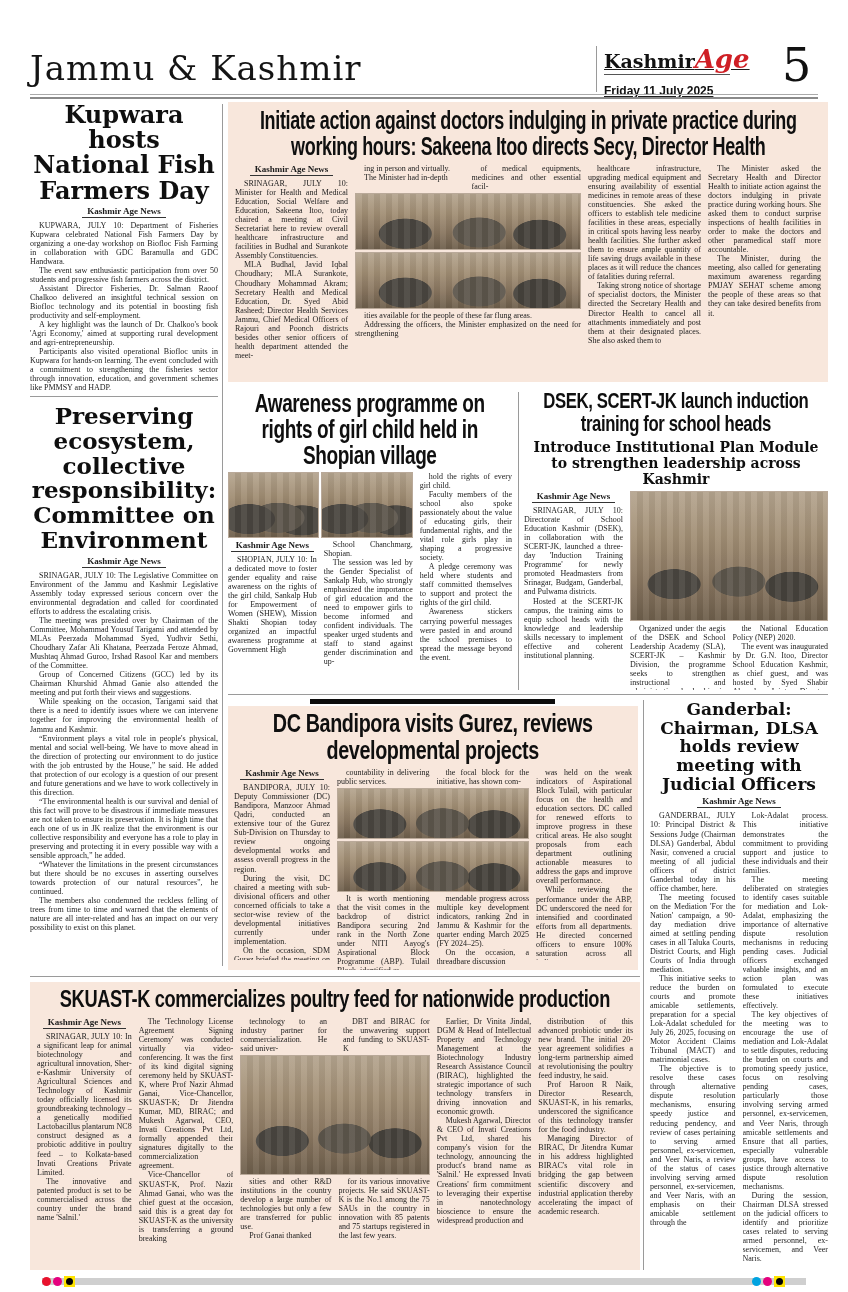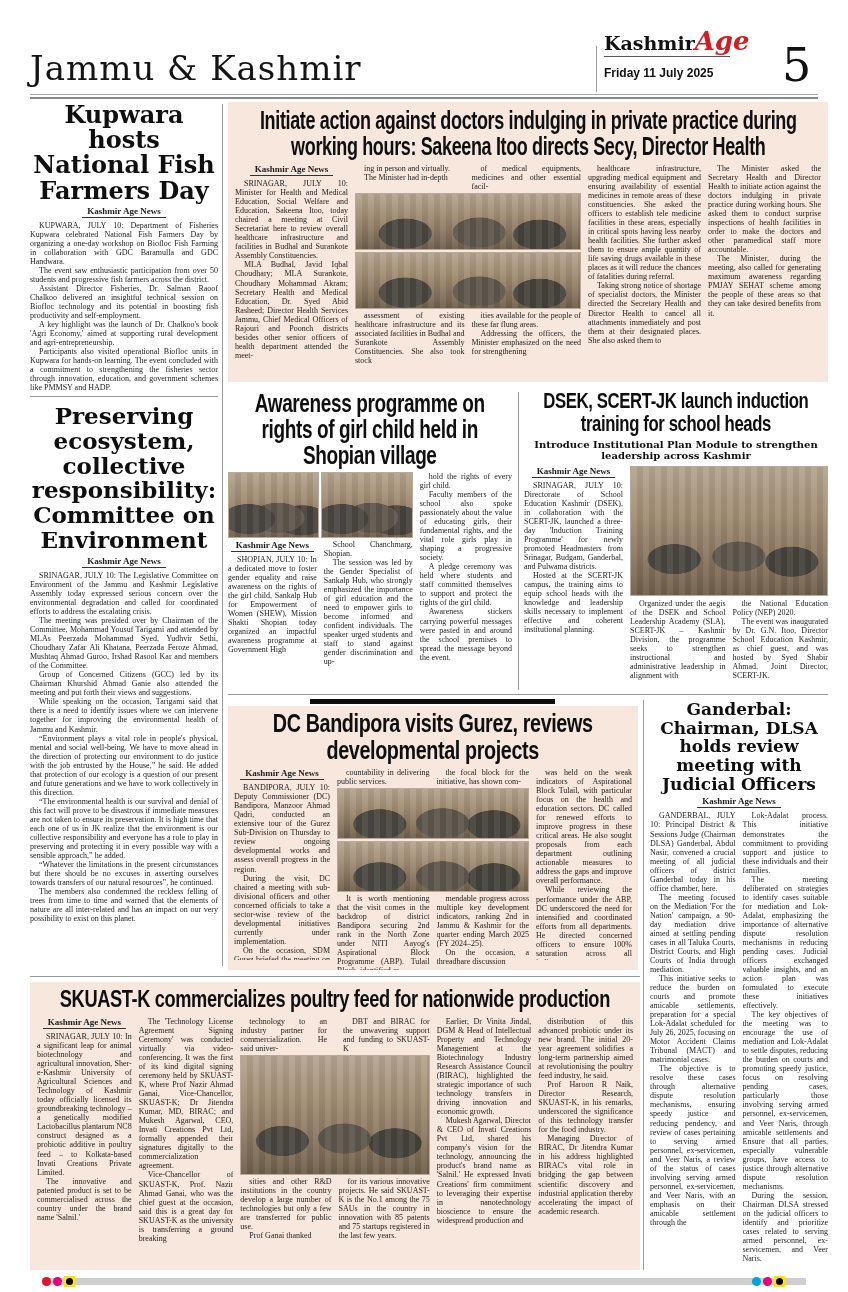"KashmirAge" div.abs { text-decoration: none -> underline; top: 28px -> 46px }
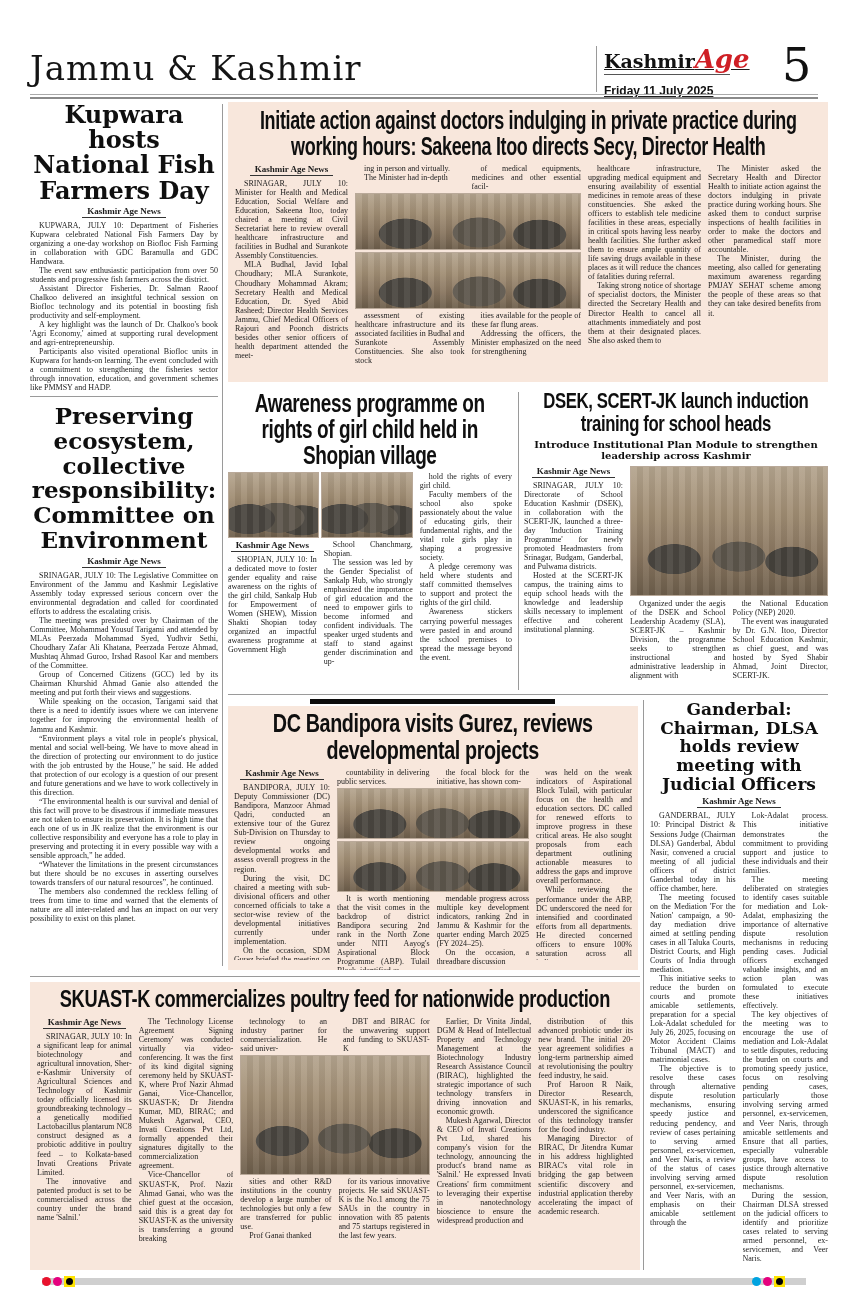"assessment of existing healthcare" div.col { html: <div> <p>assessment of existing healthcare infrastructure and its associated facilities in Budhal and Surankote Assembly Constituencies. She also took stock</p> </div> -> none }
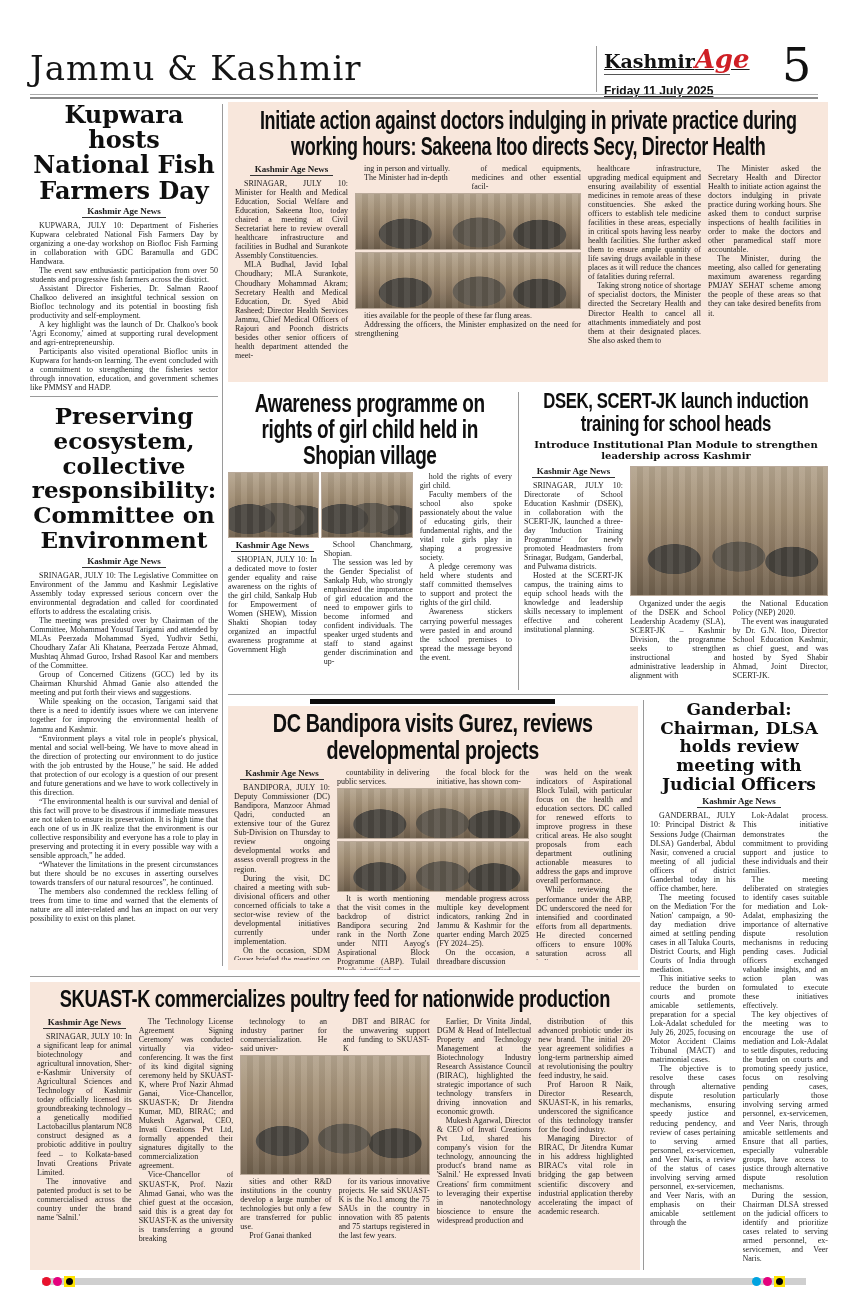"Introduce Institutional Plan Module to" div.hl-serif { font-size: 10px -> 14px }
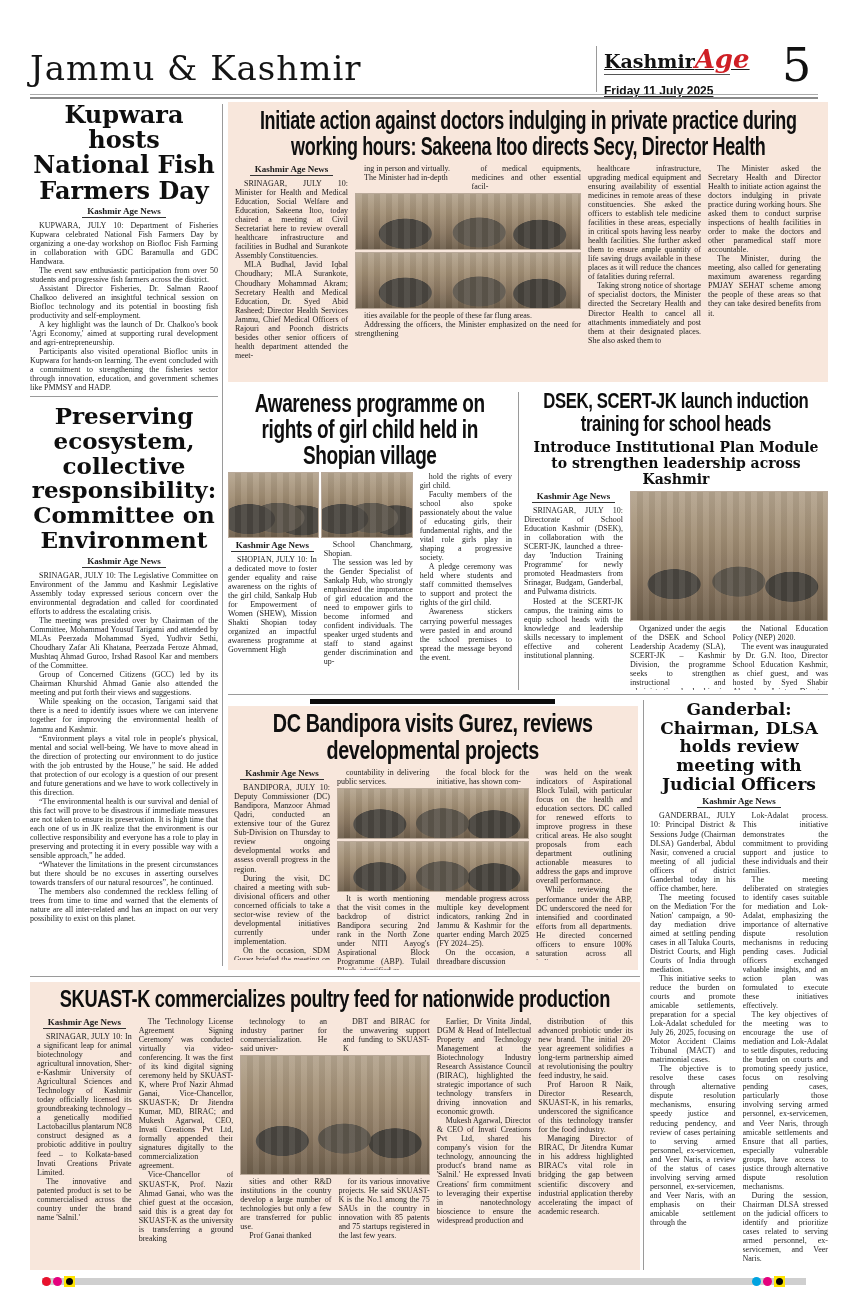"“Whatever the limitations in the" p { text: transfers -> protection }
